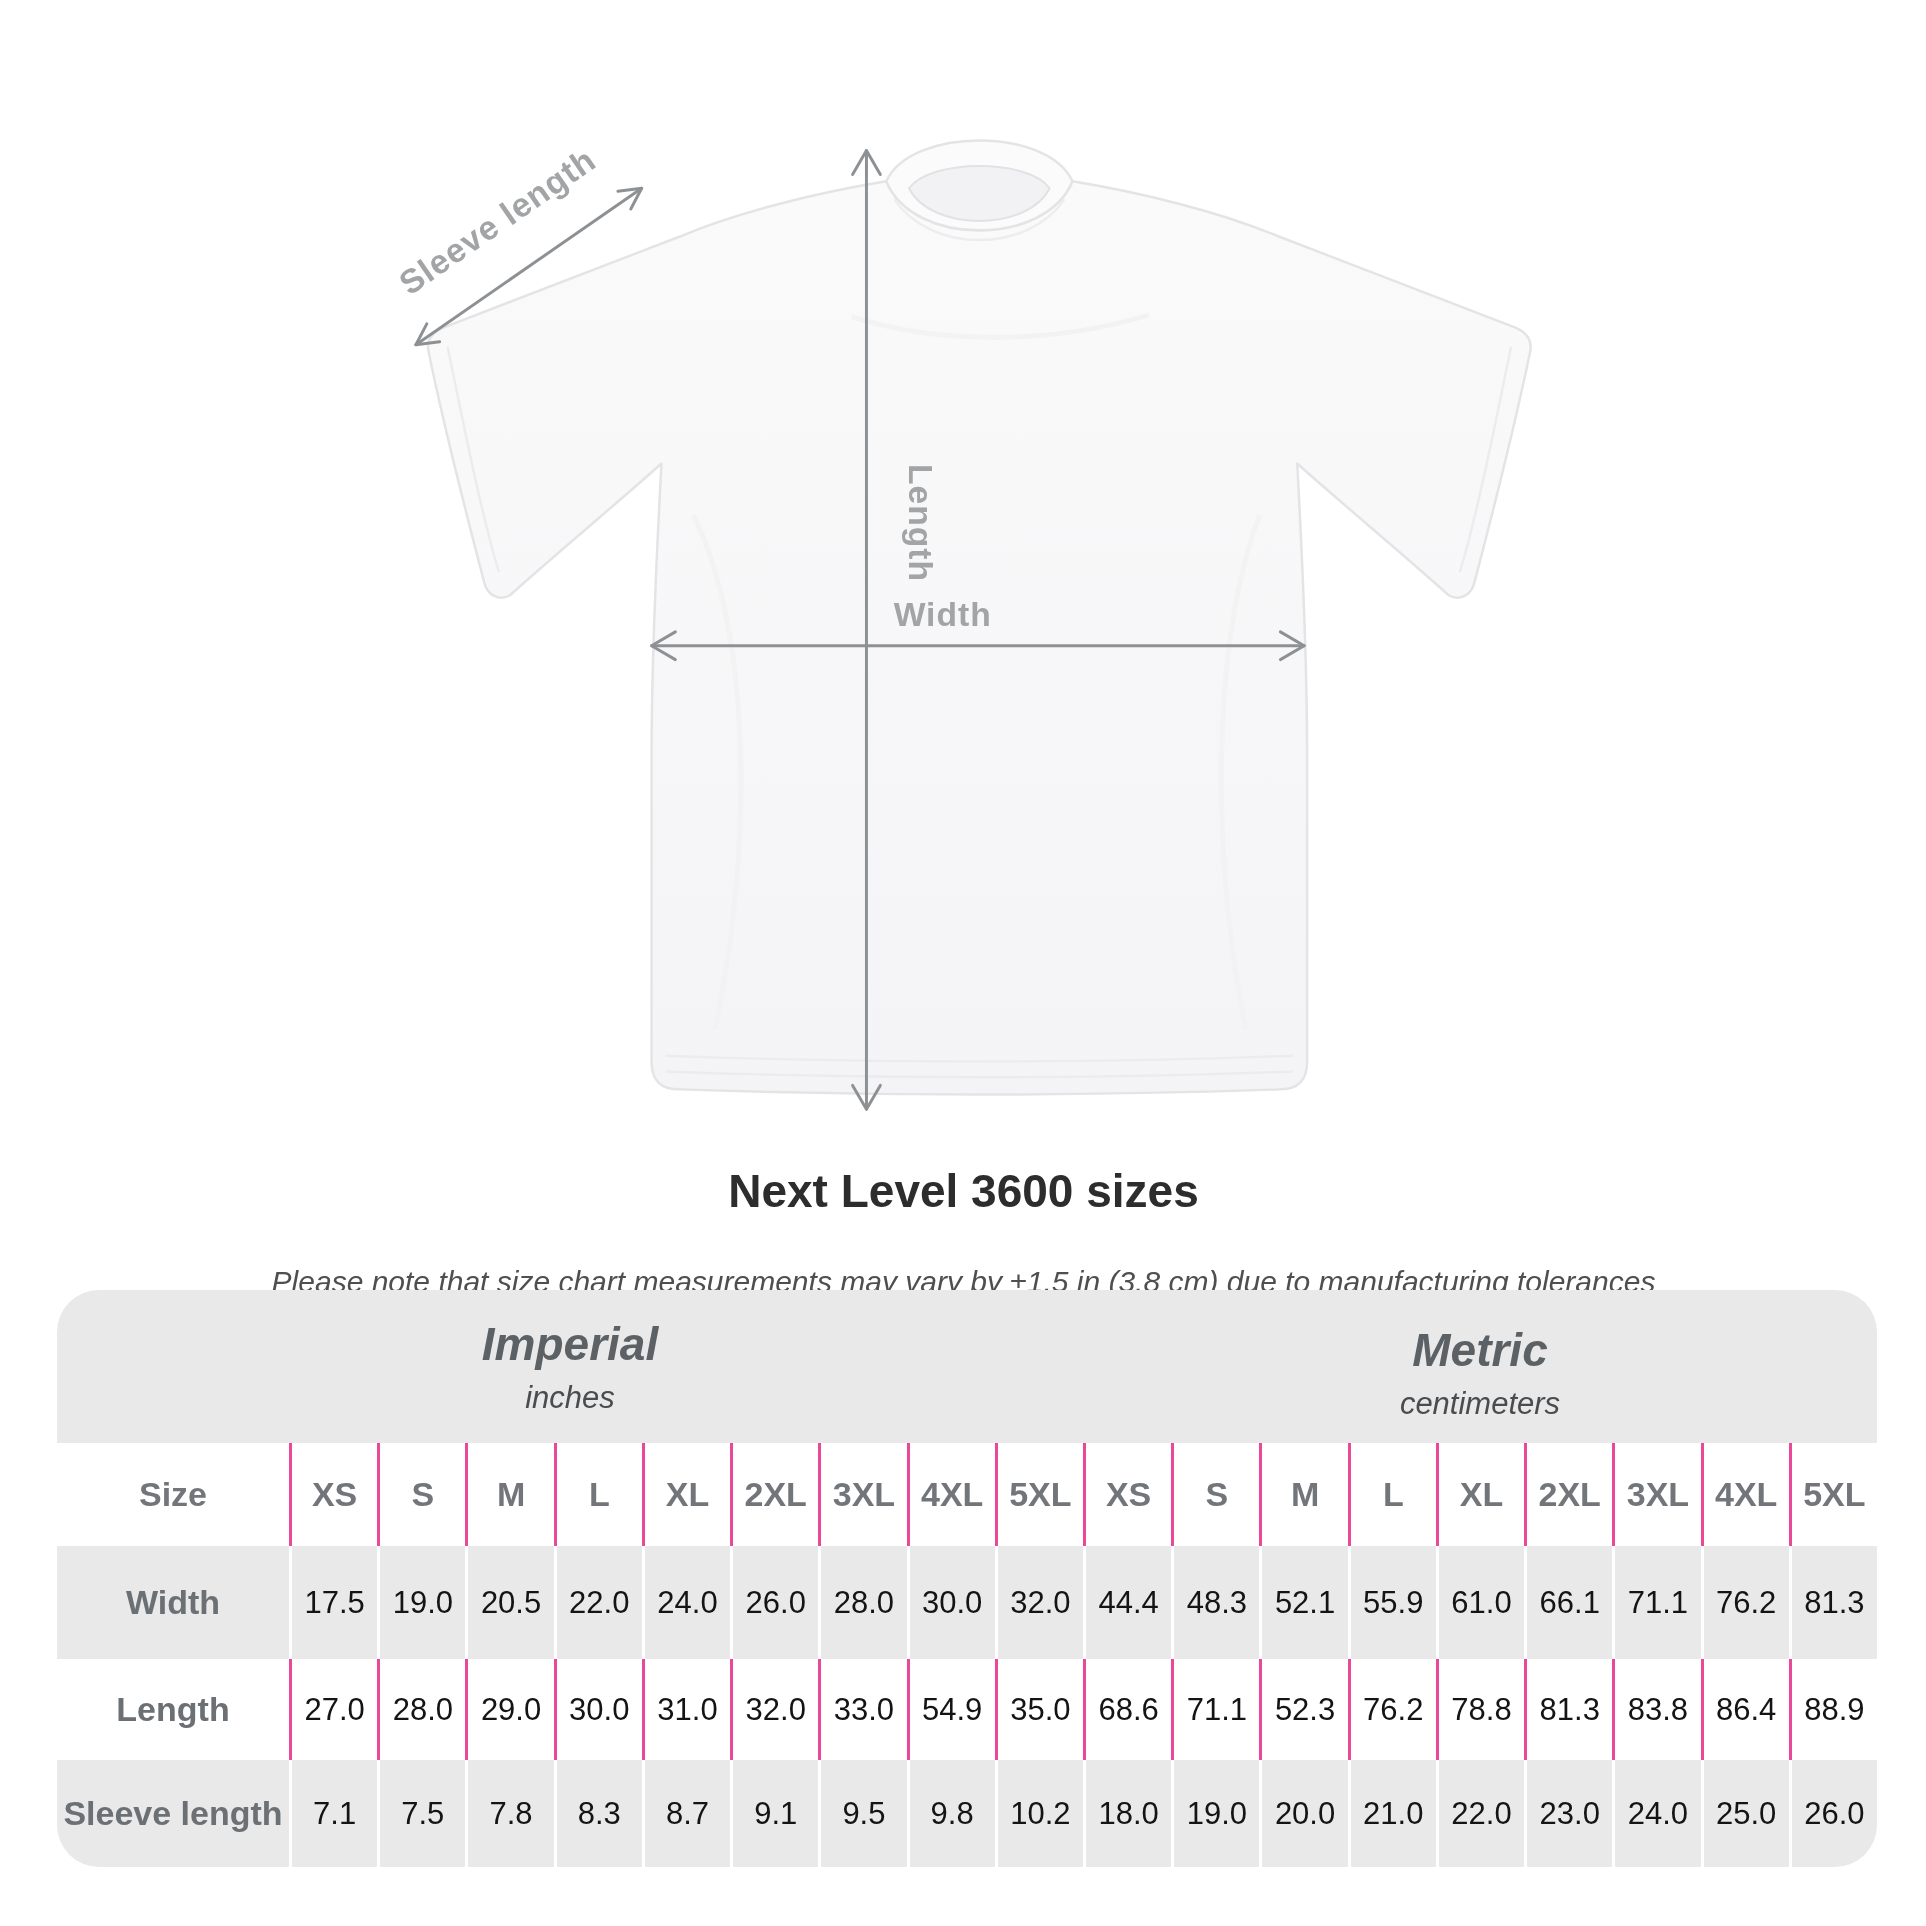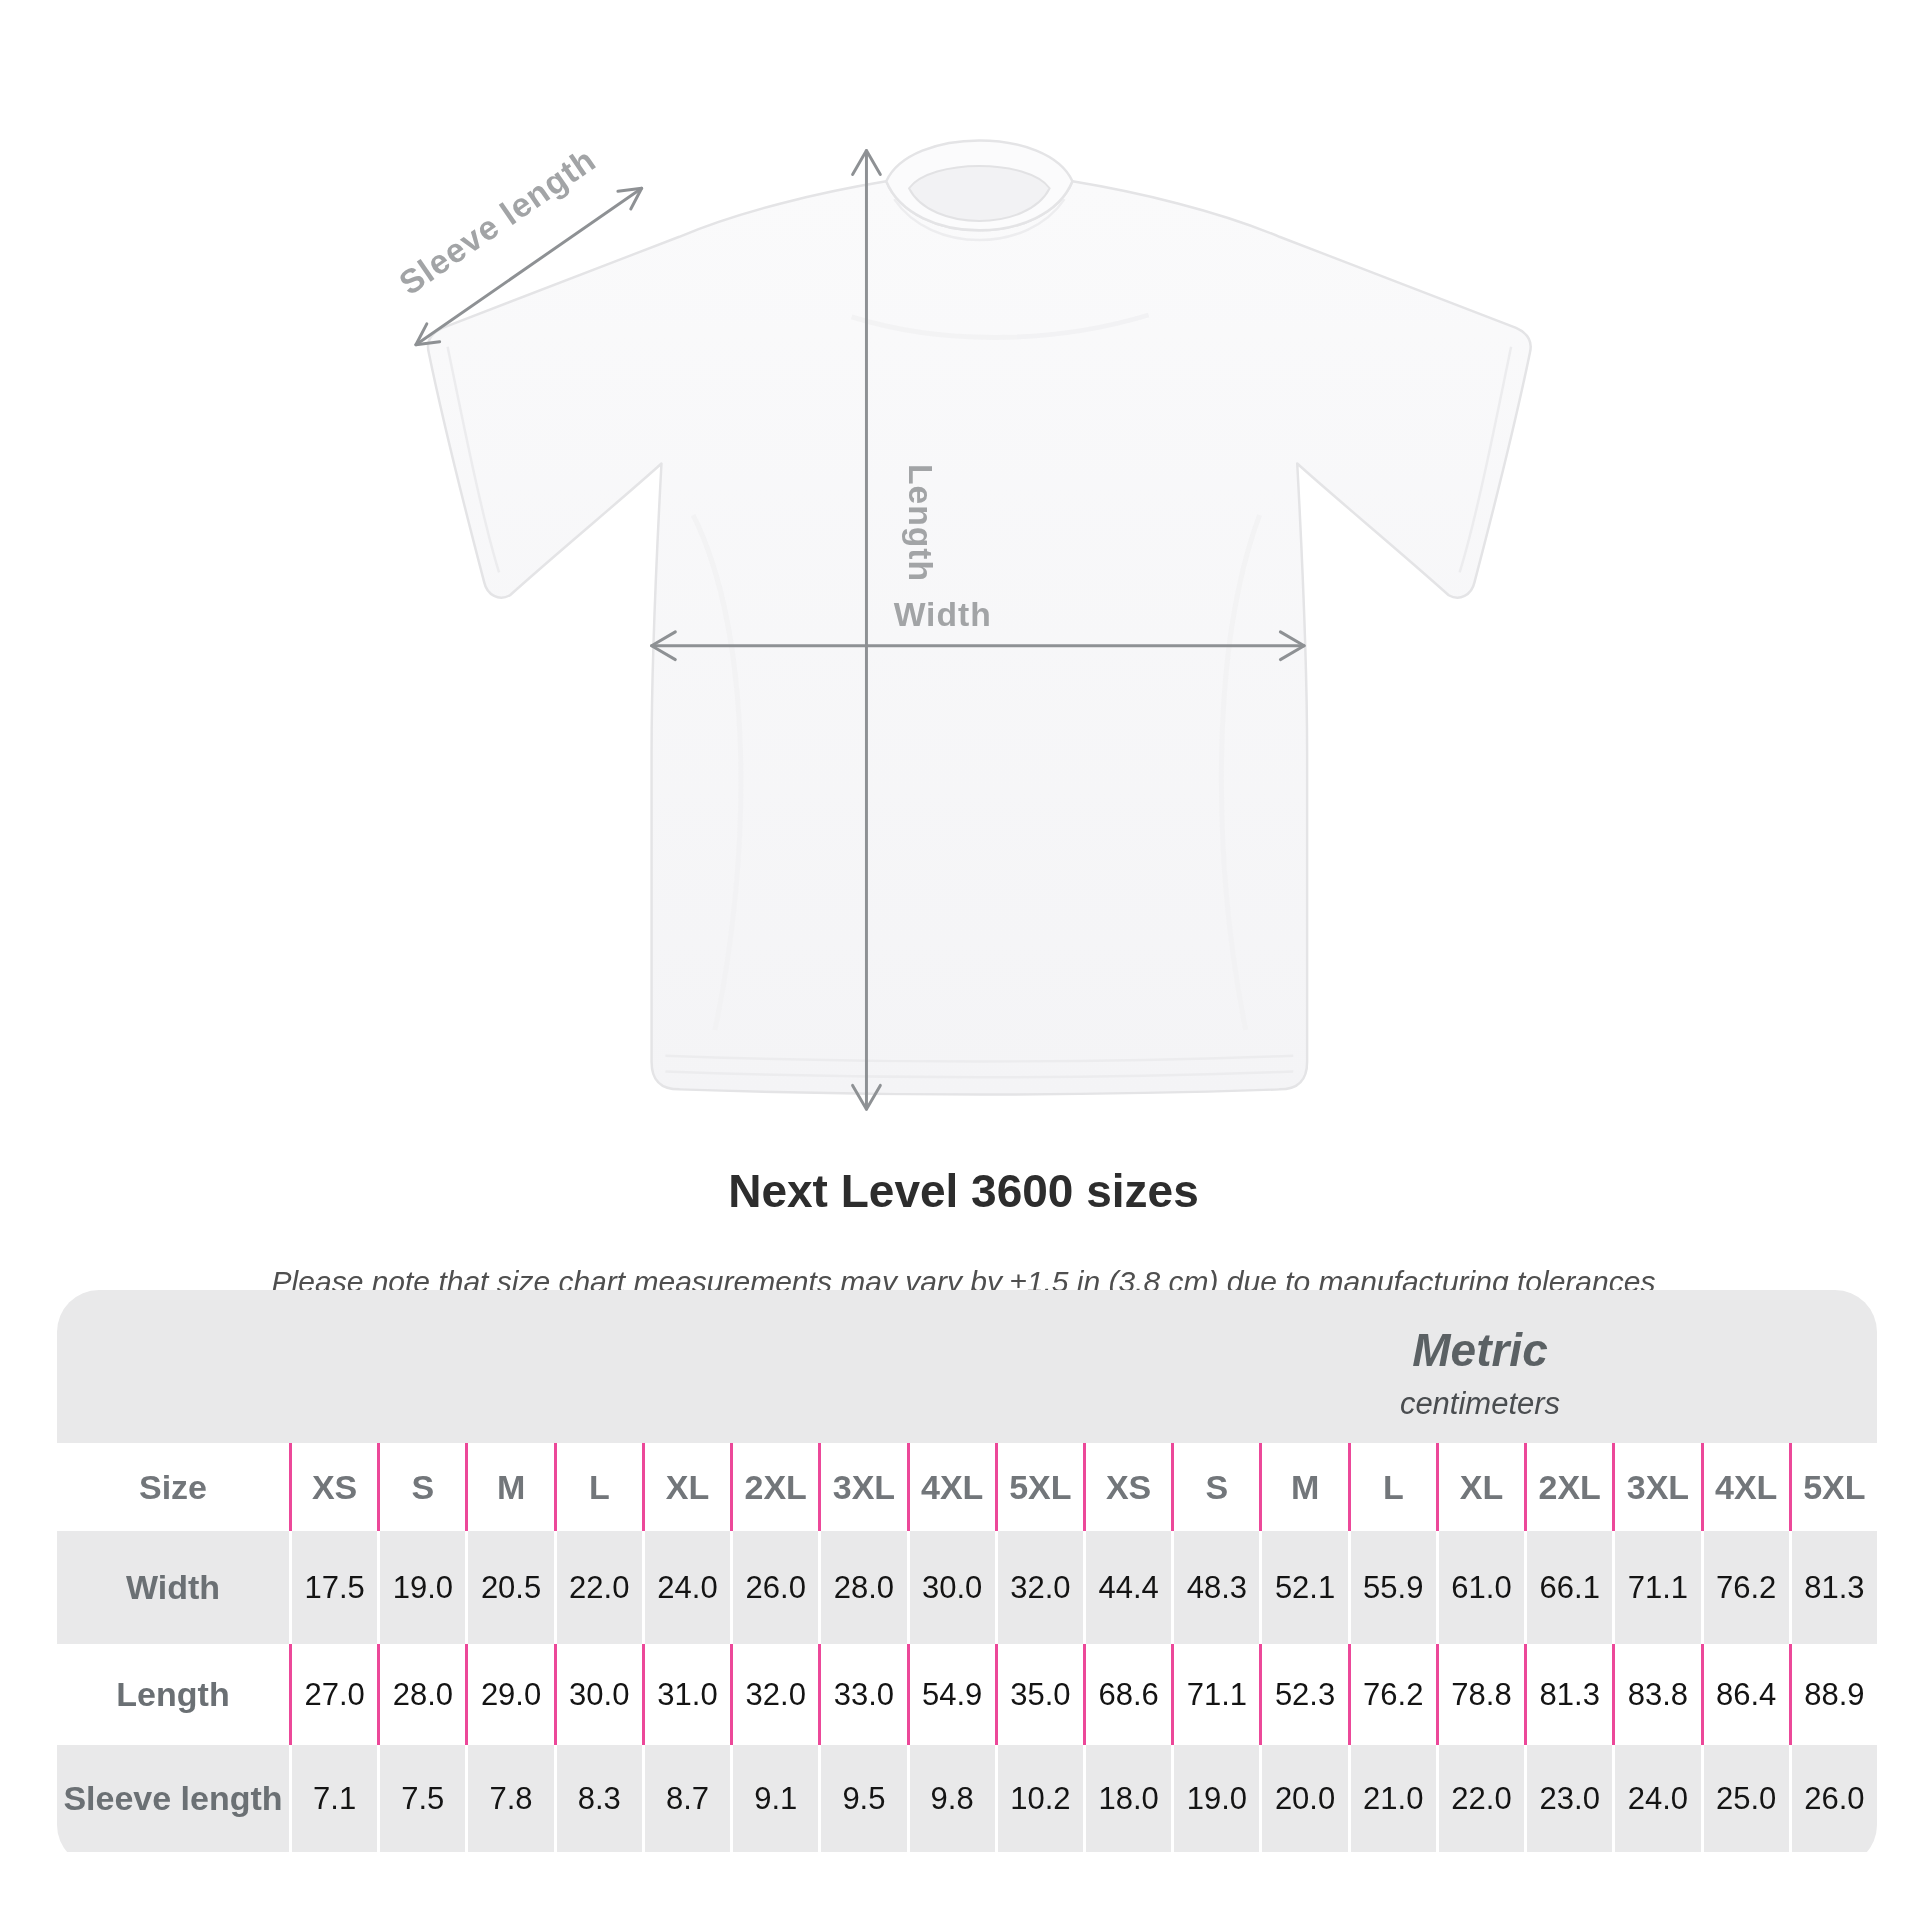"Imperial" div.unit-group { html: none -> <div> <div>Imperial</div> <div>inches</div> </div> }
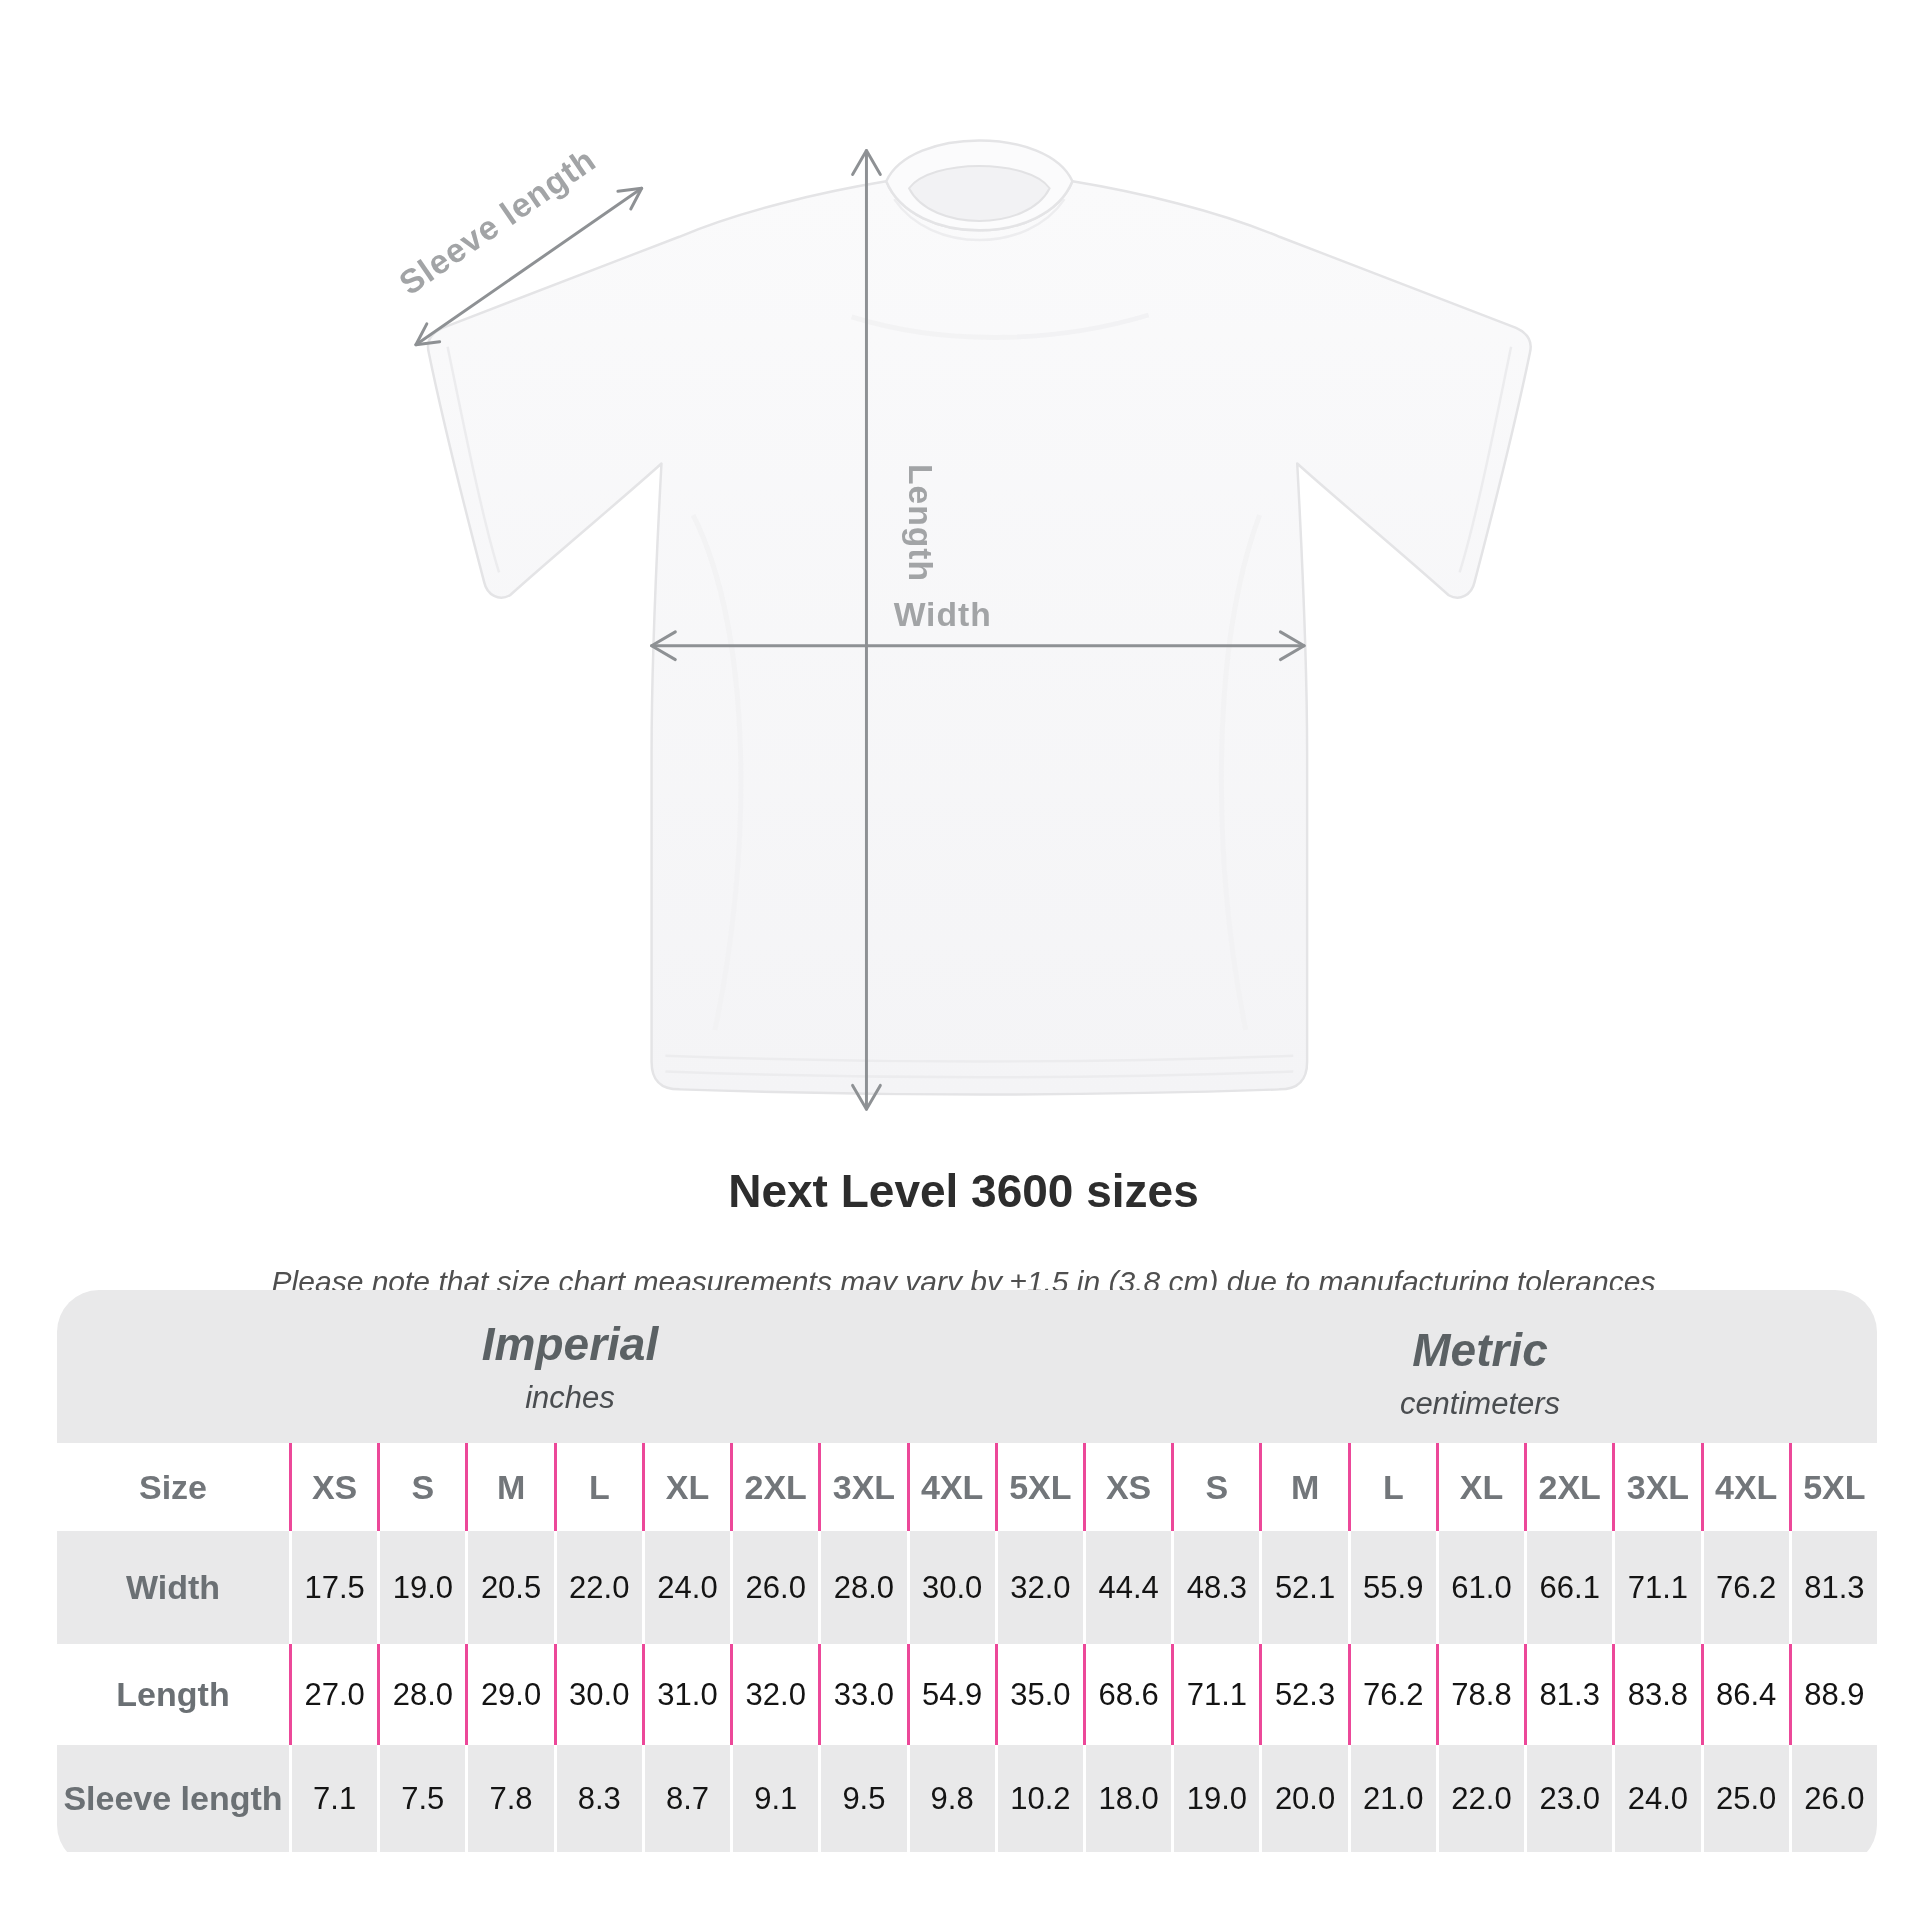"Size" .r-header { height: 88px -> 103px }
